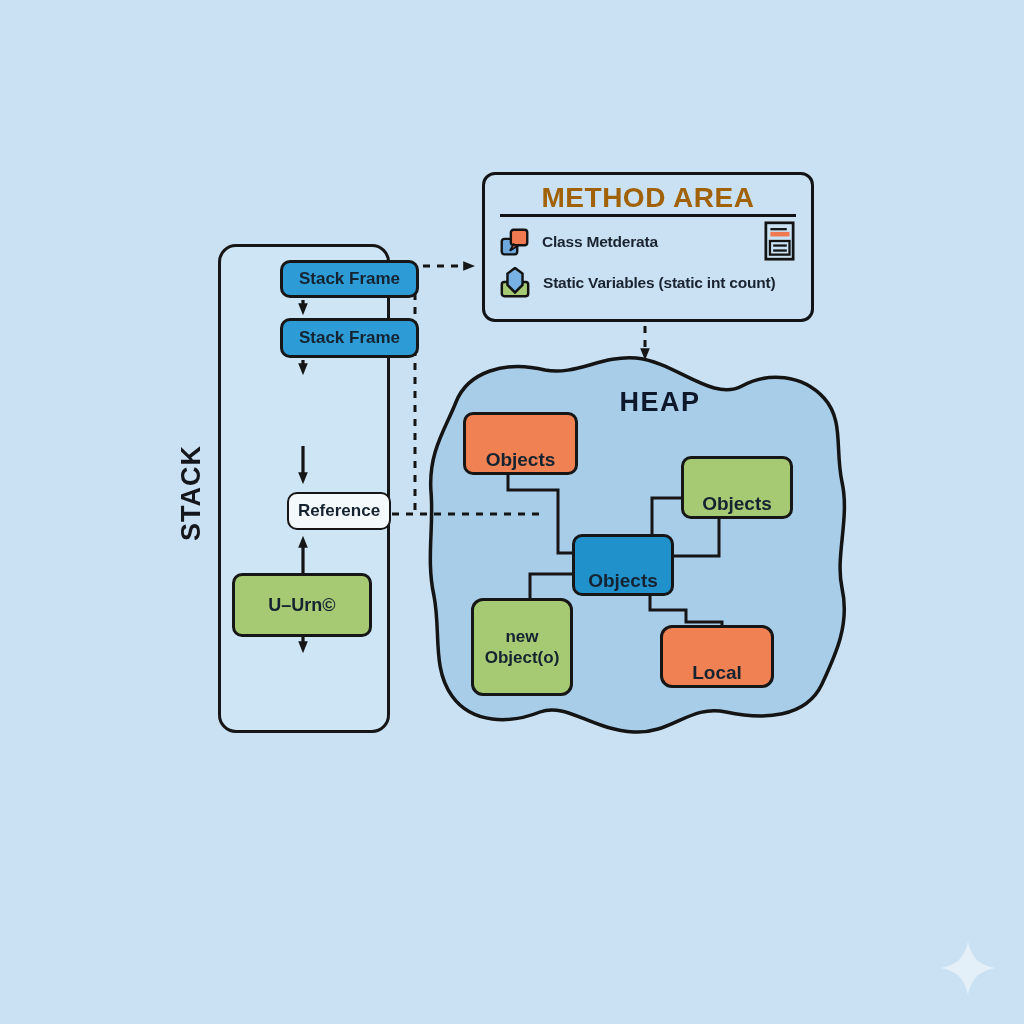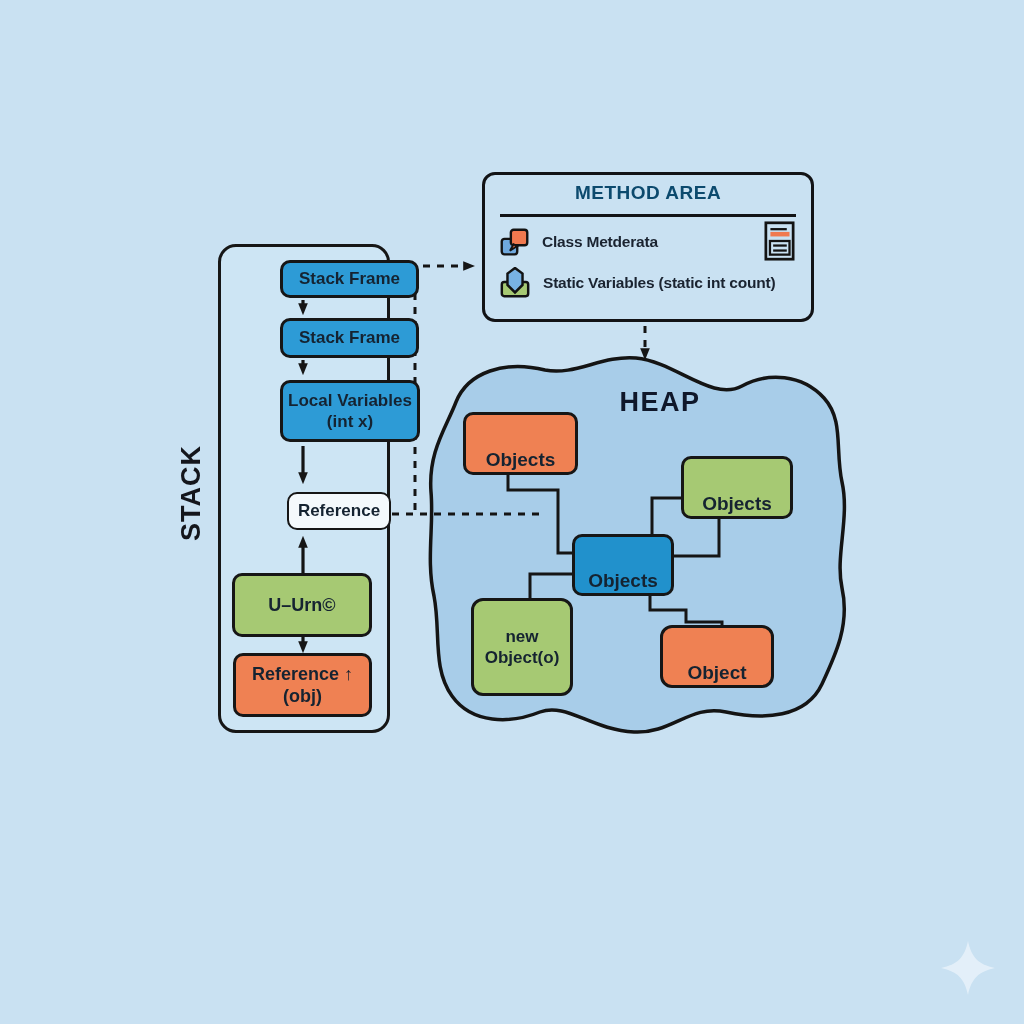"METHOD AREA" .ma-title { color: #0c4a6e -> #a16207; font-size: 19px -> 28px }
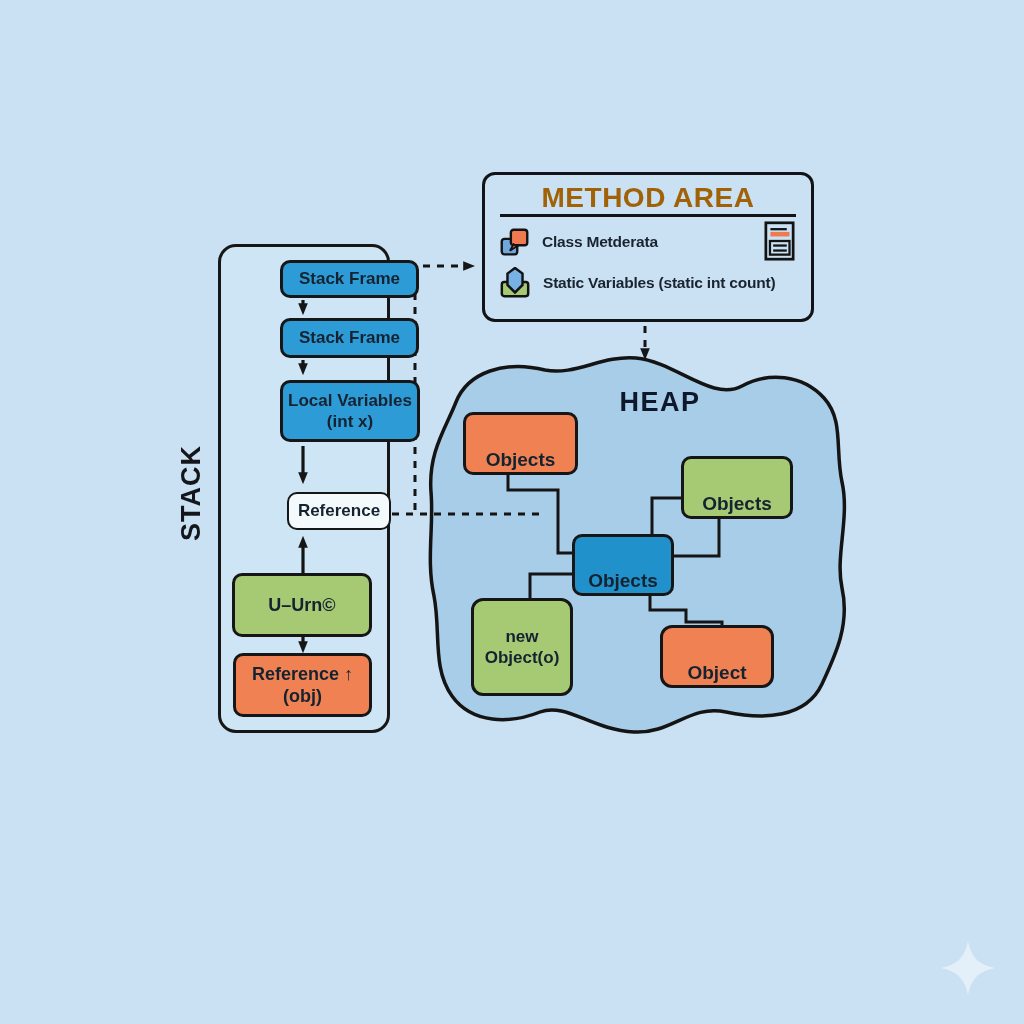"Local Variables" div.box { html: <div> <span>Local Variables</span> <span>(int x)</span> </div> -> none }
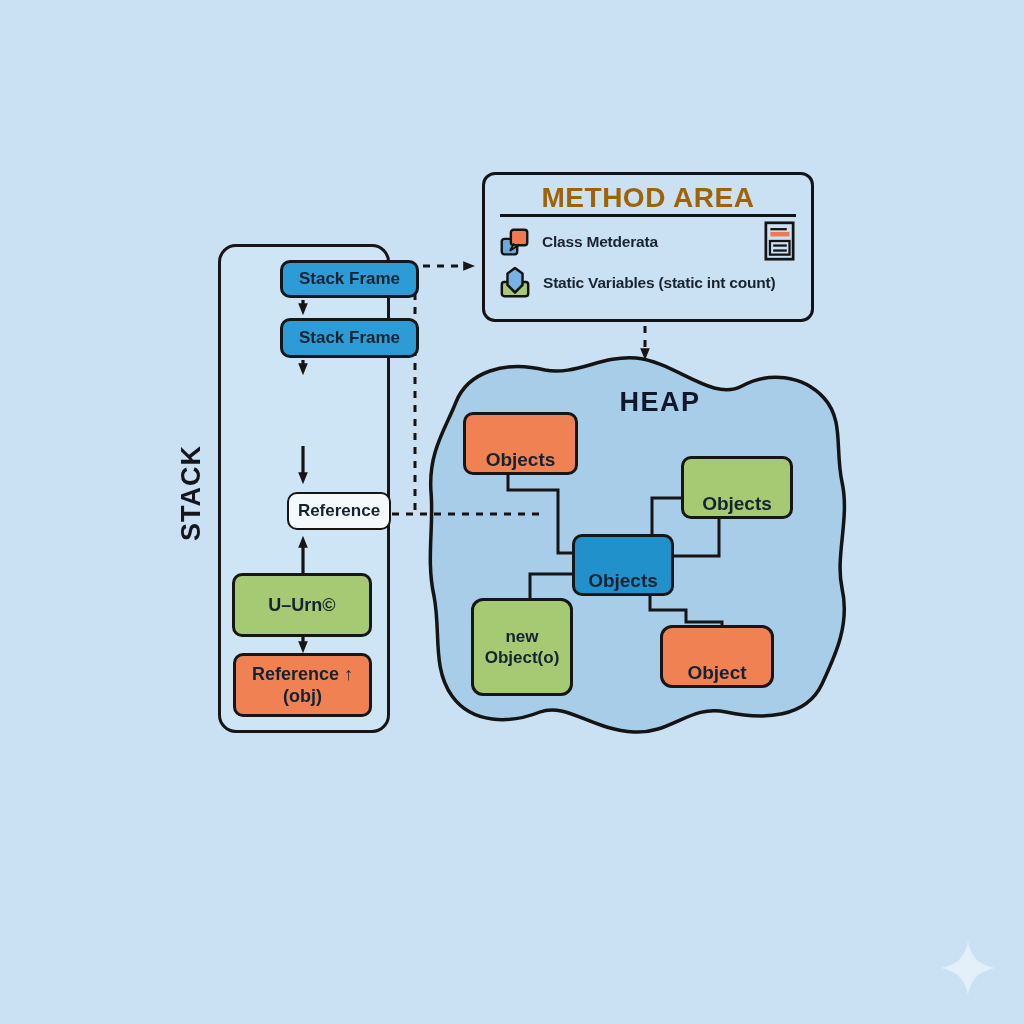"Reference ↑" div.box { html: <div> <span>Reference ↑</span> <span>(obj)</span> </div> -> none }
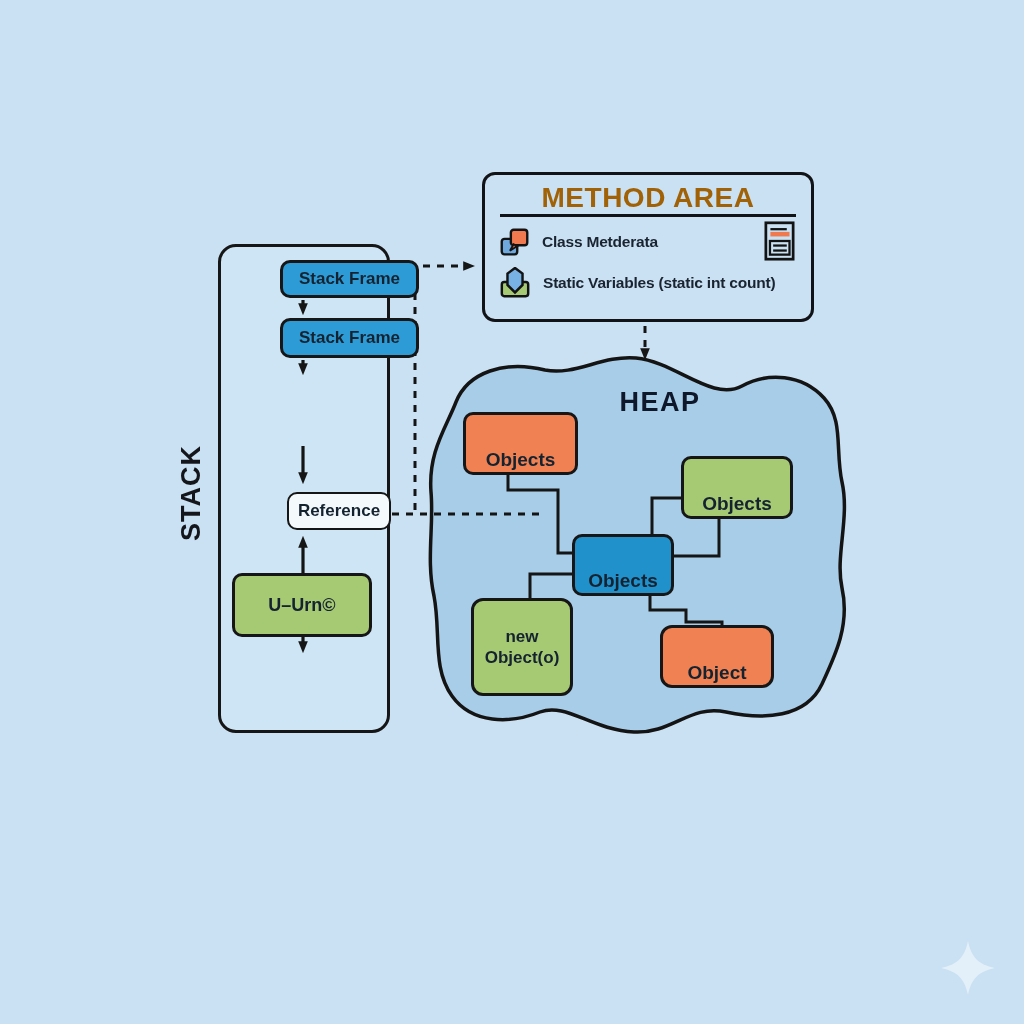"Object" span { text: Object -> Local }
